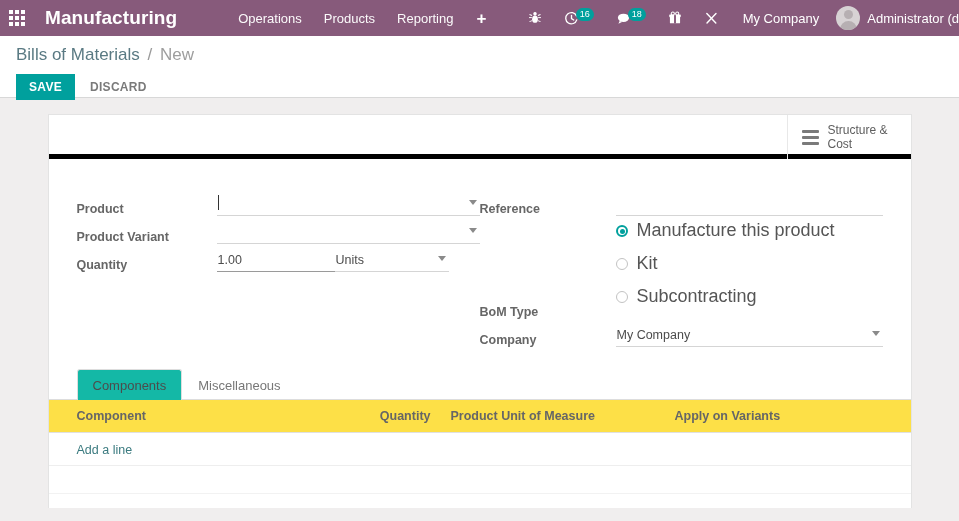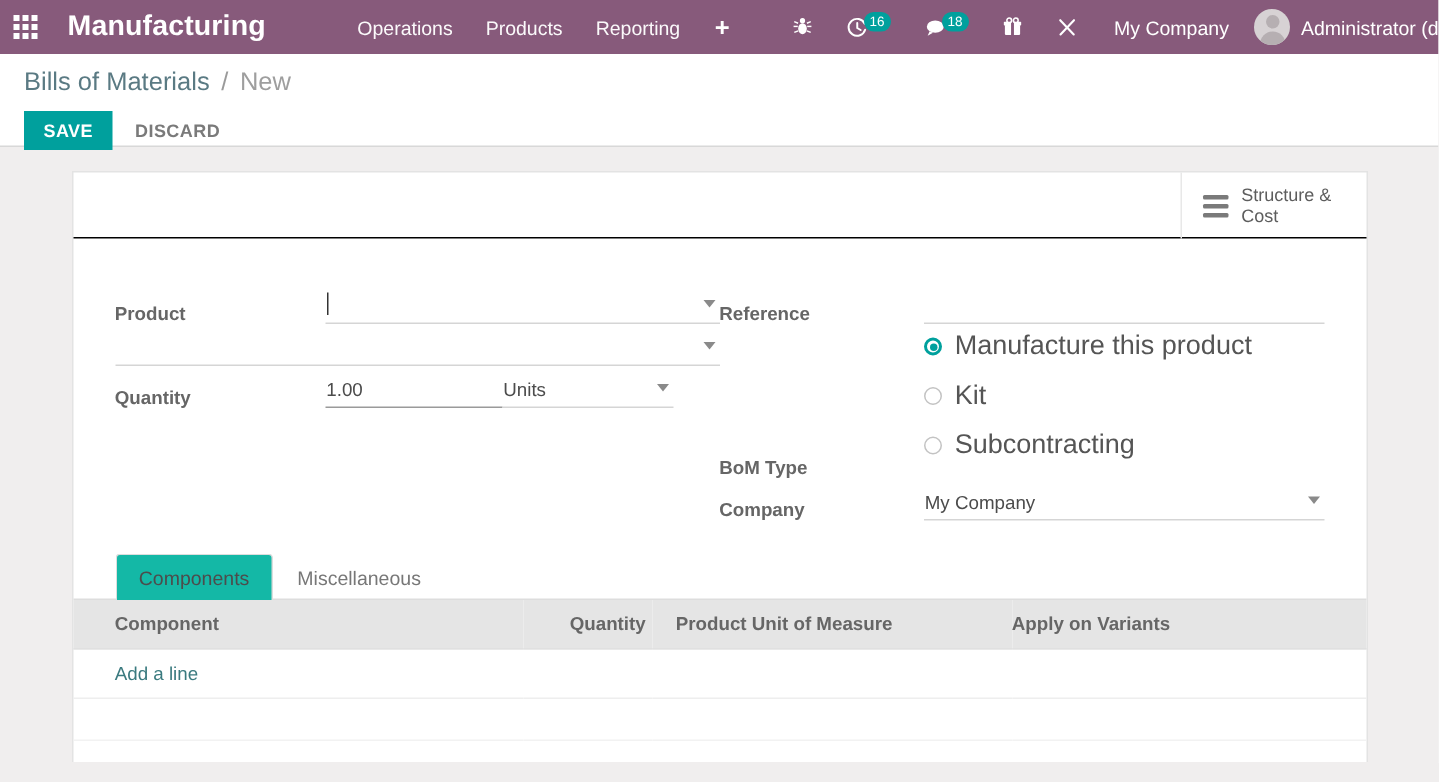"Structure & Cost" .stat-bar { border-bottom: 1px solid #000000 -> 5px solid #000000 }
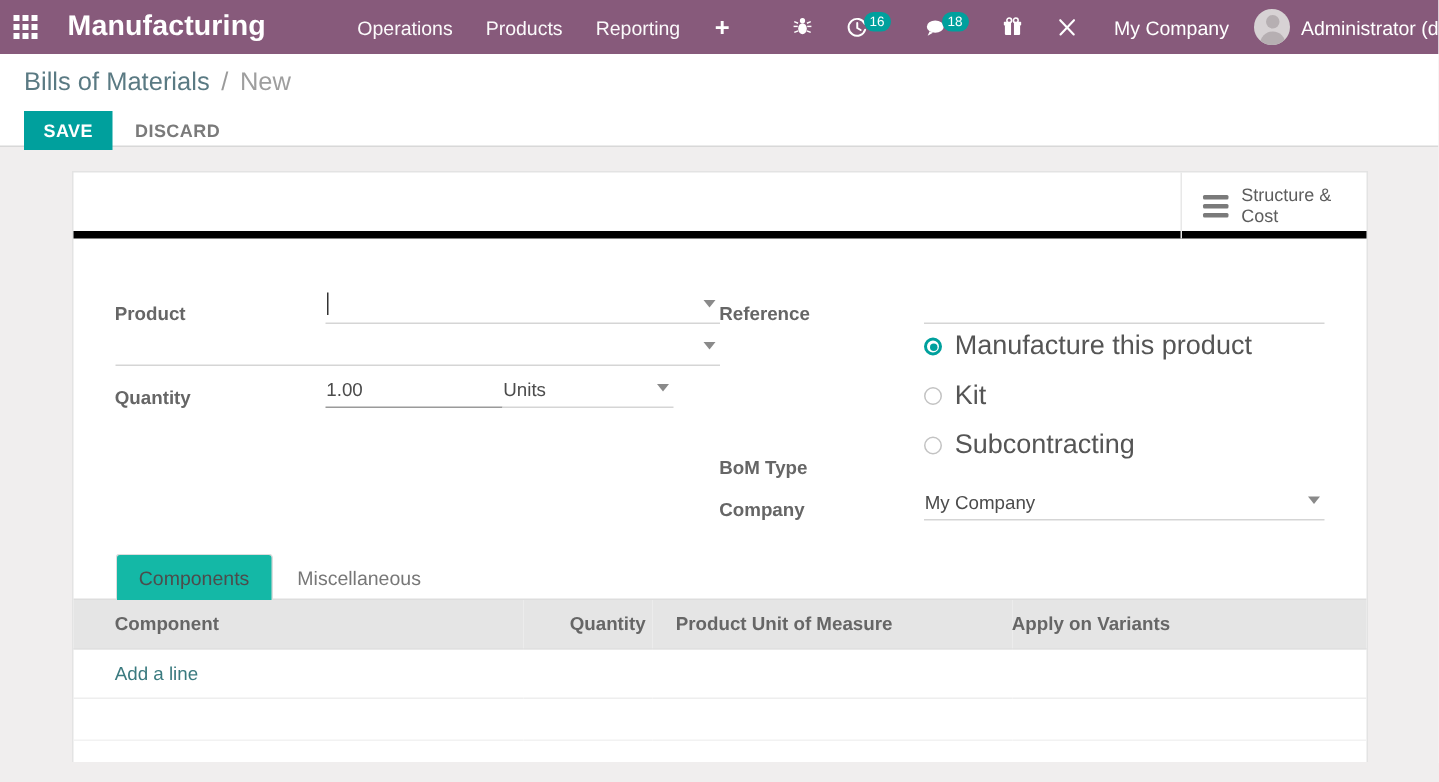"Product Variant" div.flabel { html: none -> <div>Product Variant</div> }
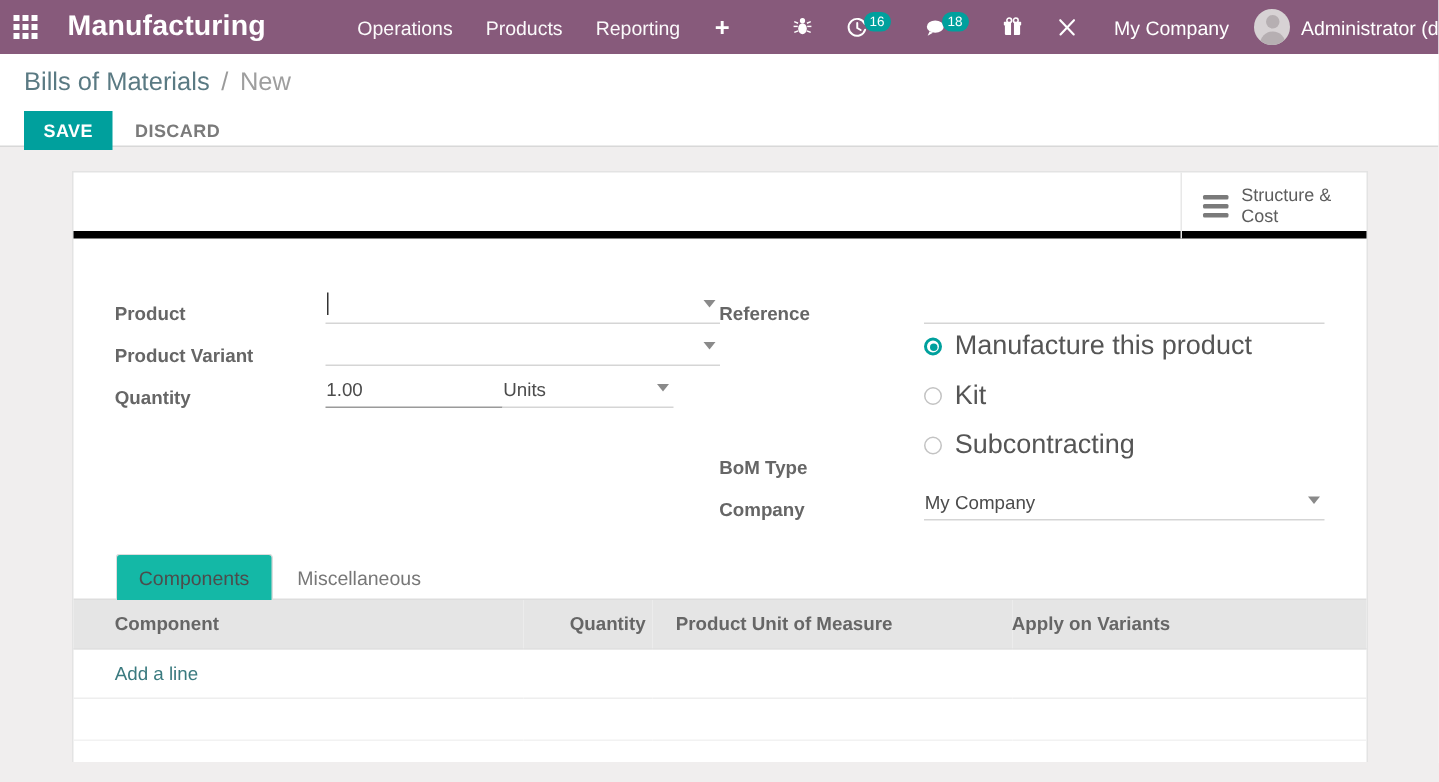"Component" .line-table thead th { background: #e5e5e5 -> #fde047 }
